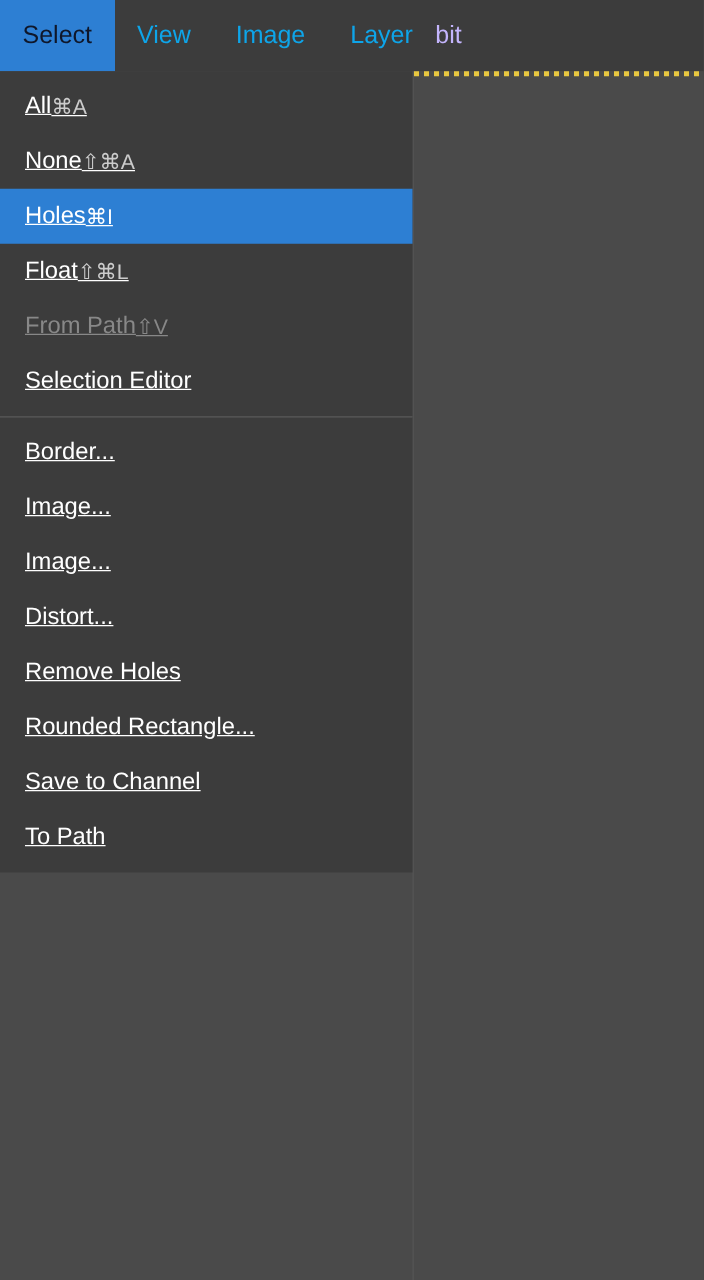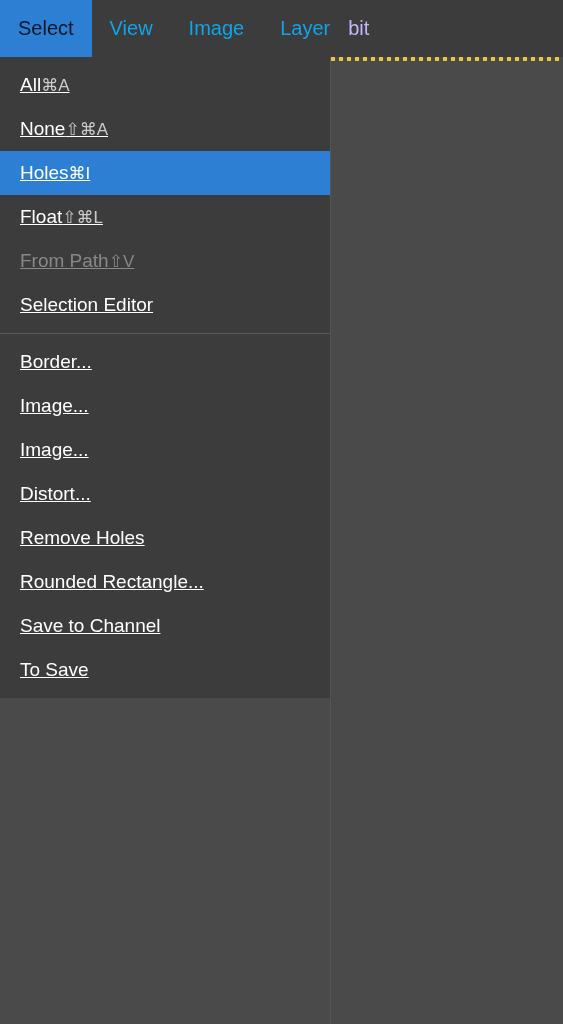"To Save" span.menu-item-label { text: Save -> Path }
